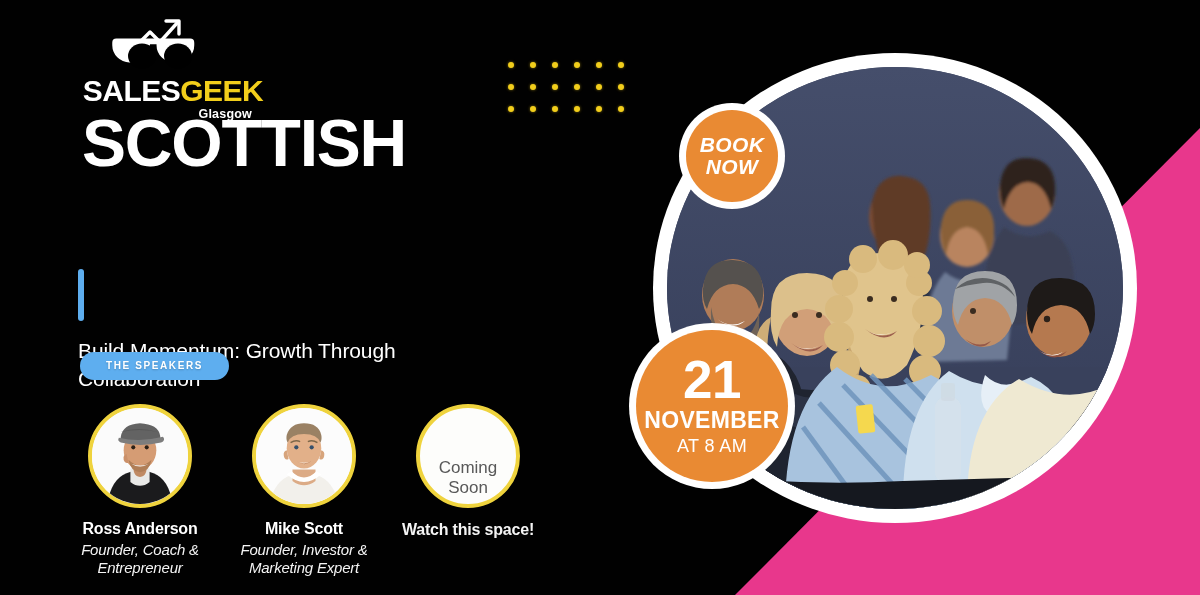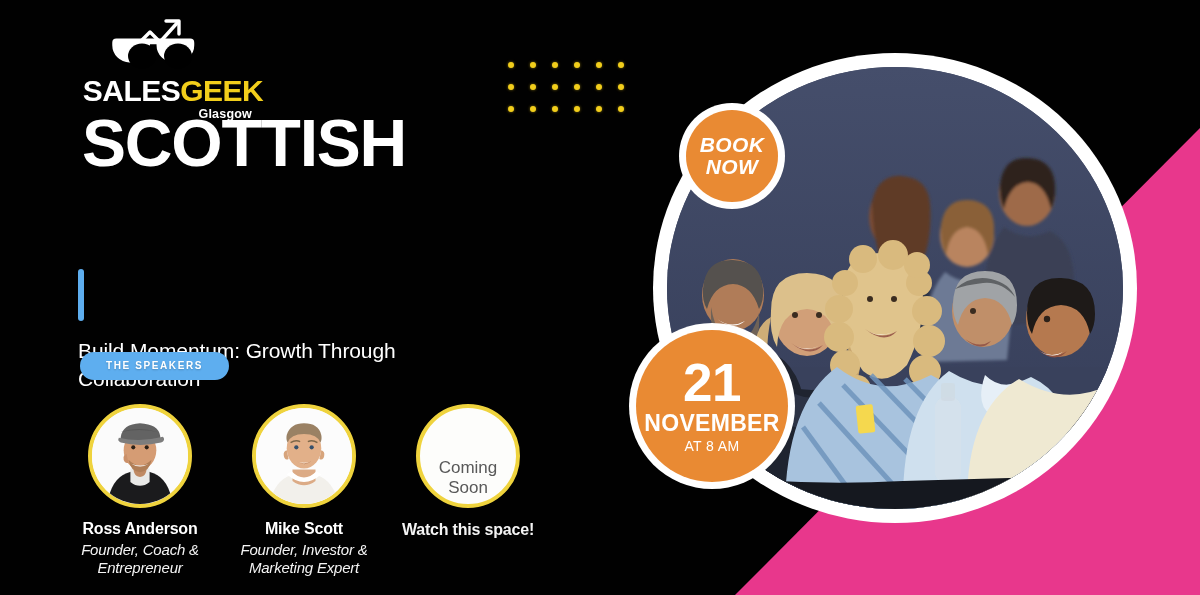"AT 8 AM" .badge-date .d-time { font-size: 14px -> 18px }
